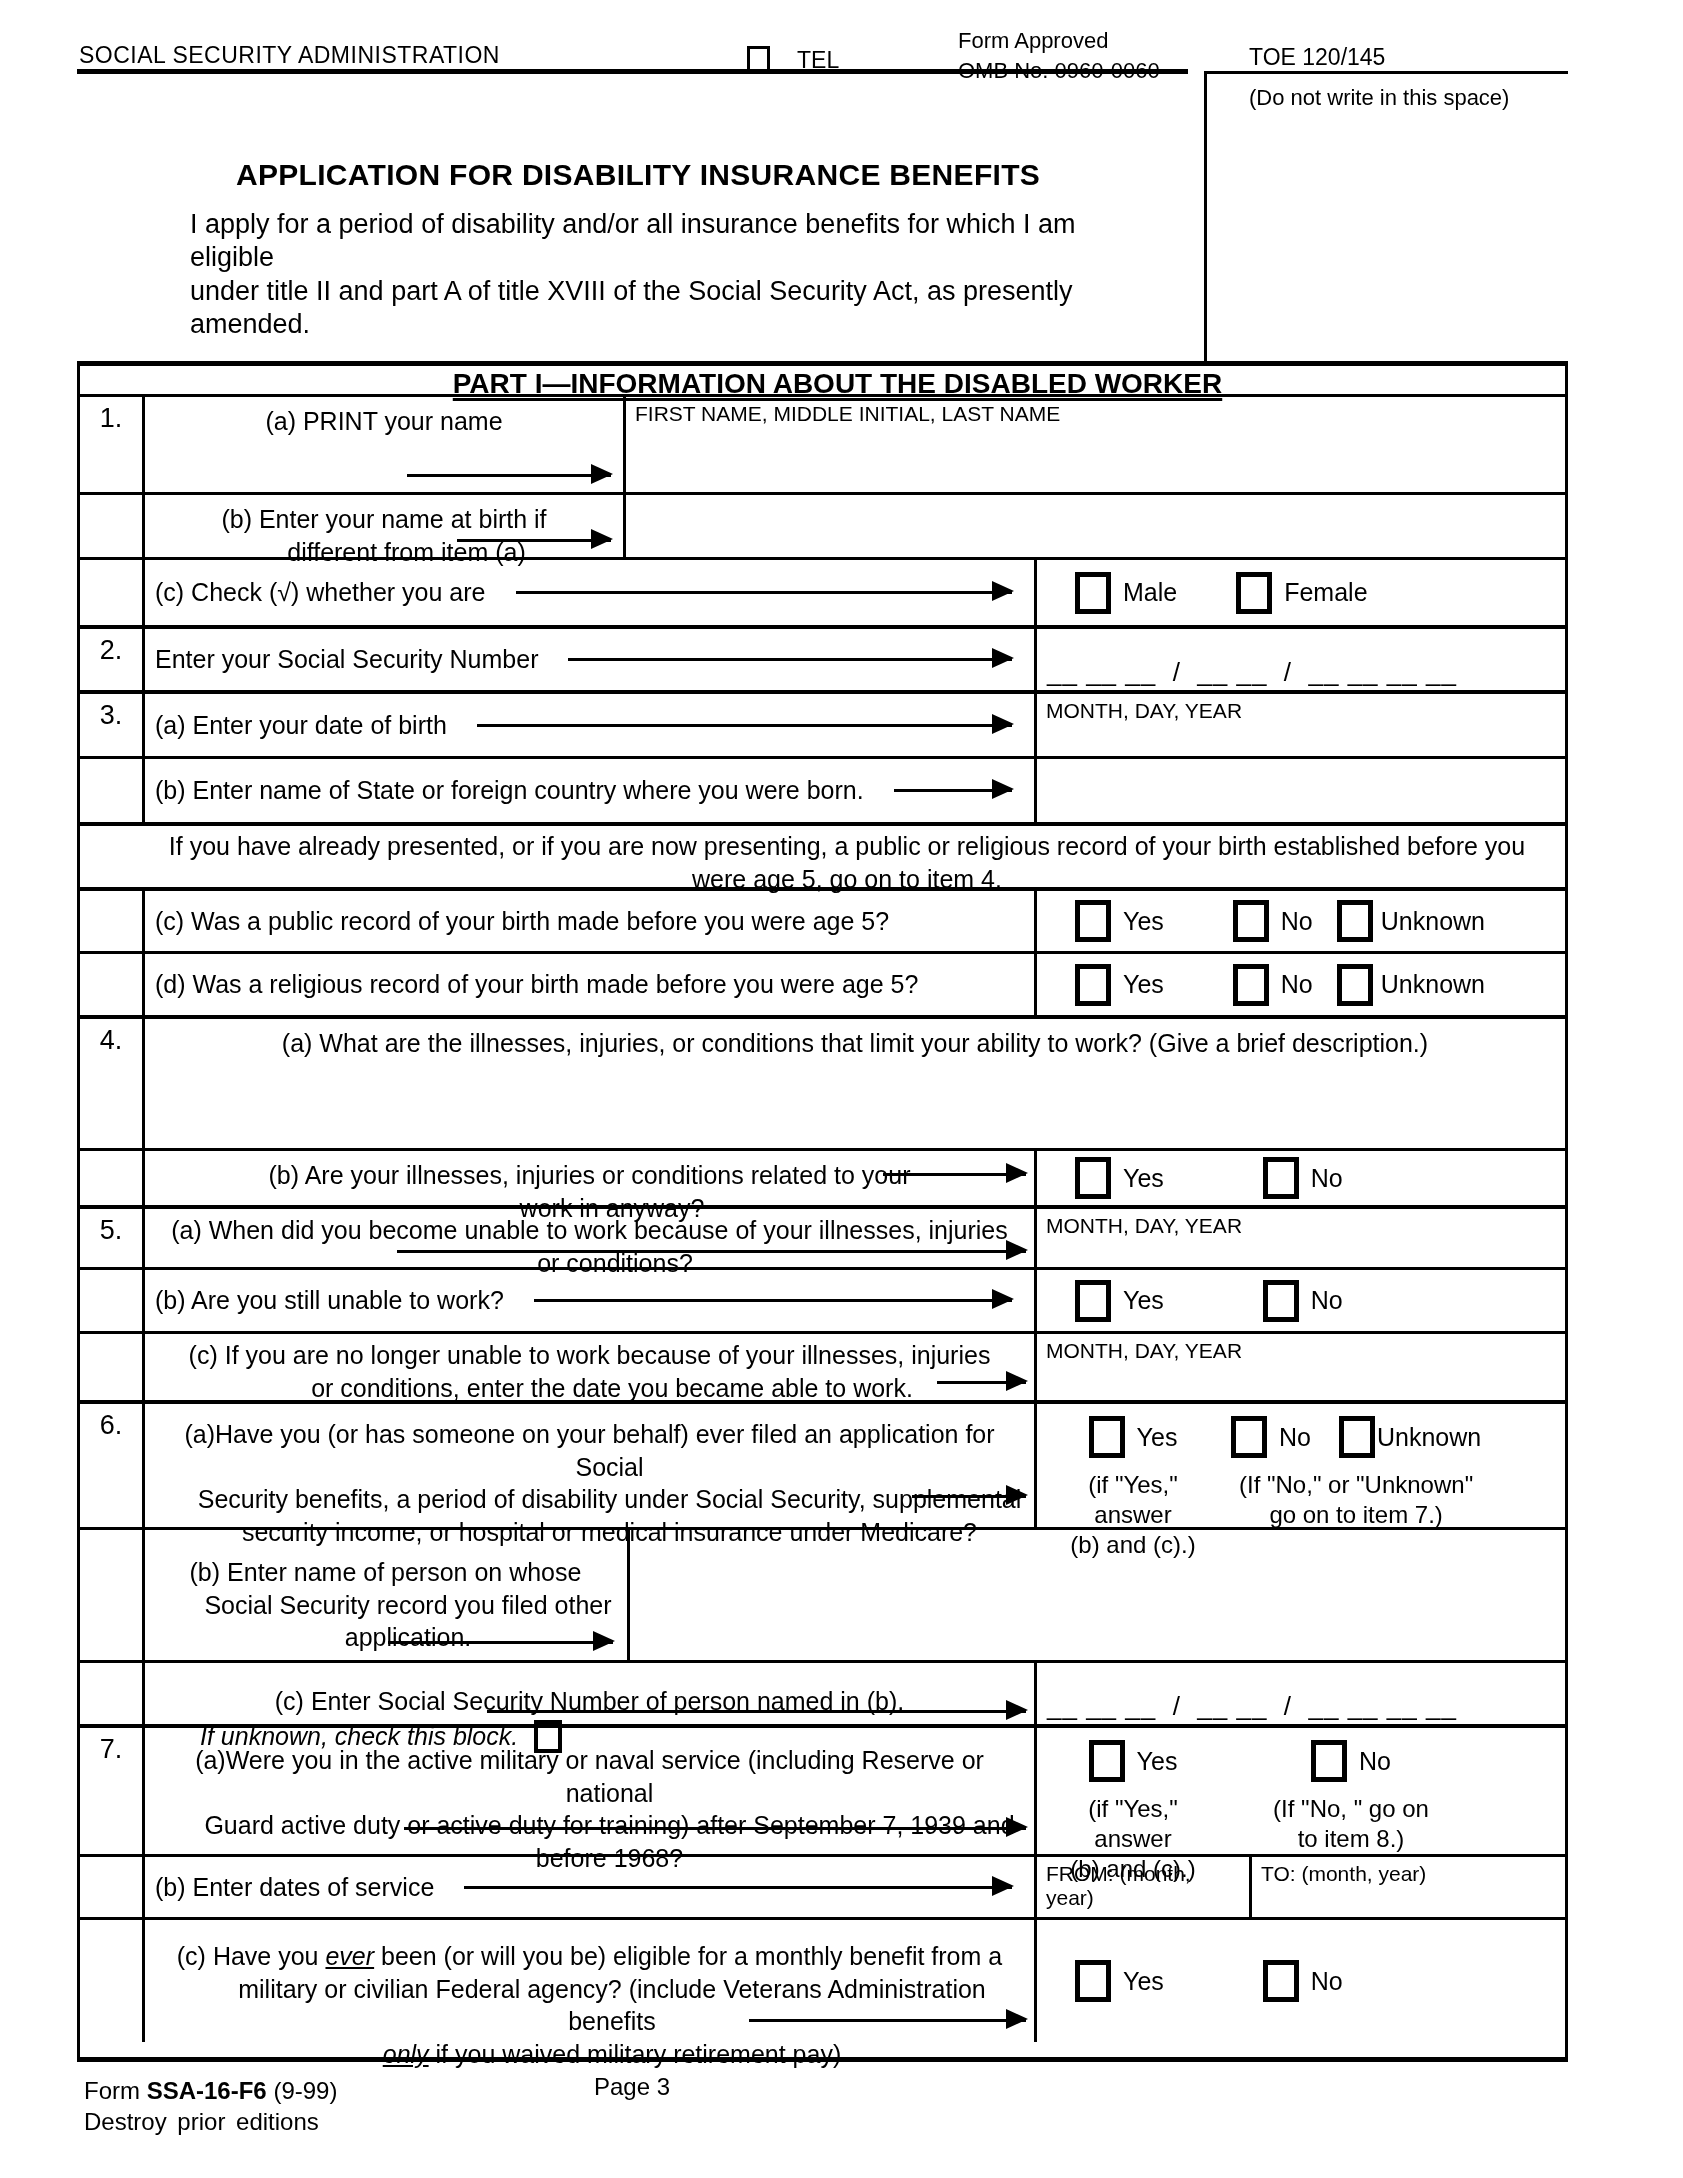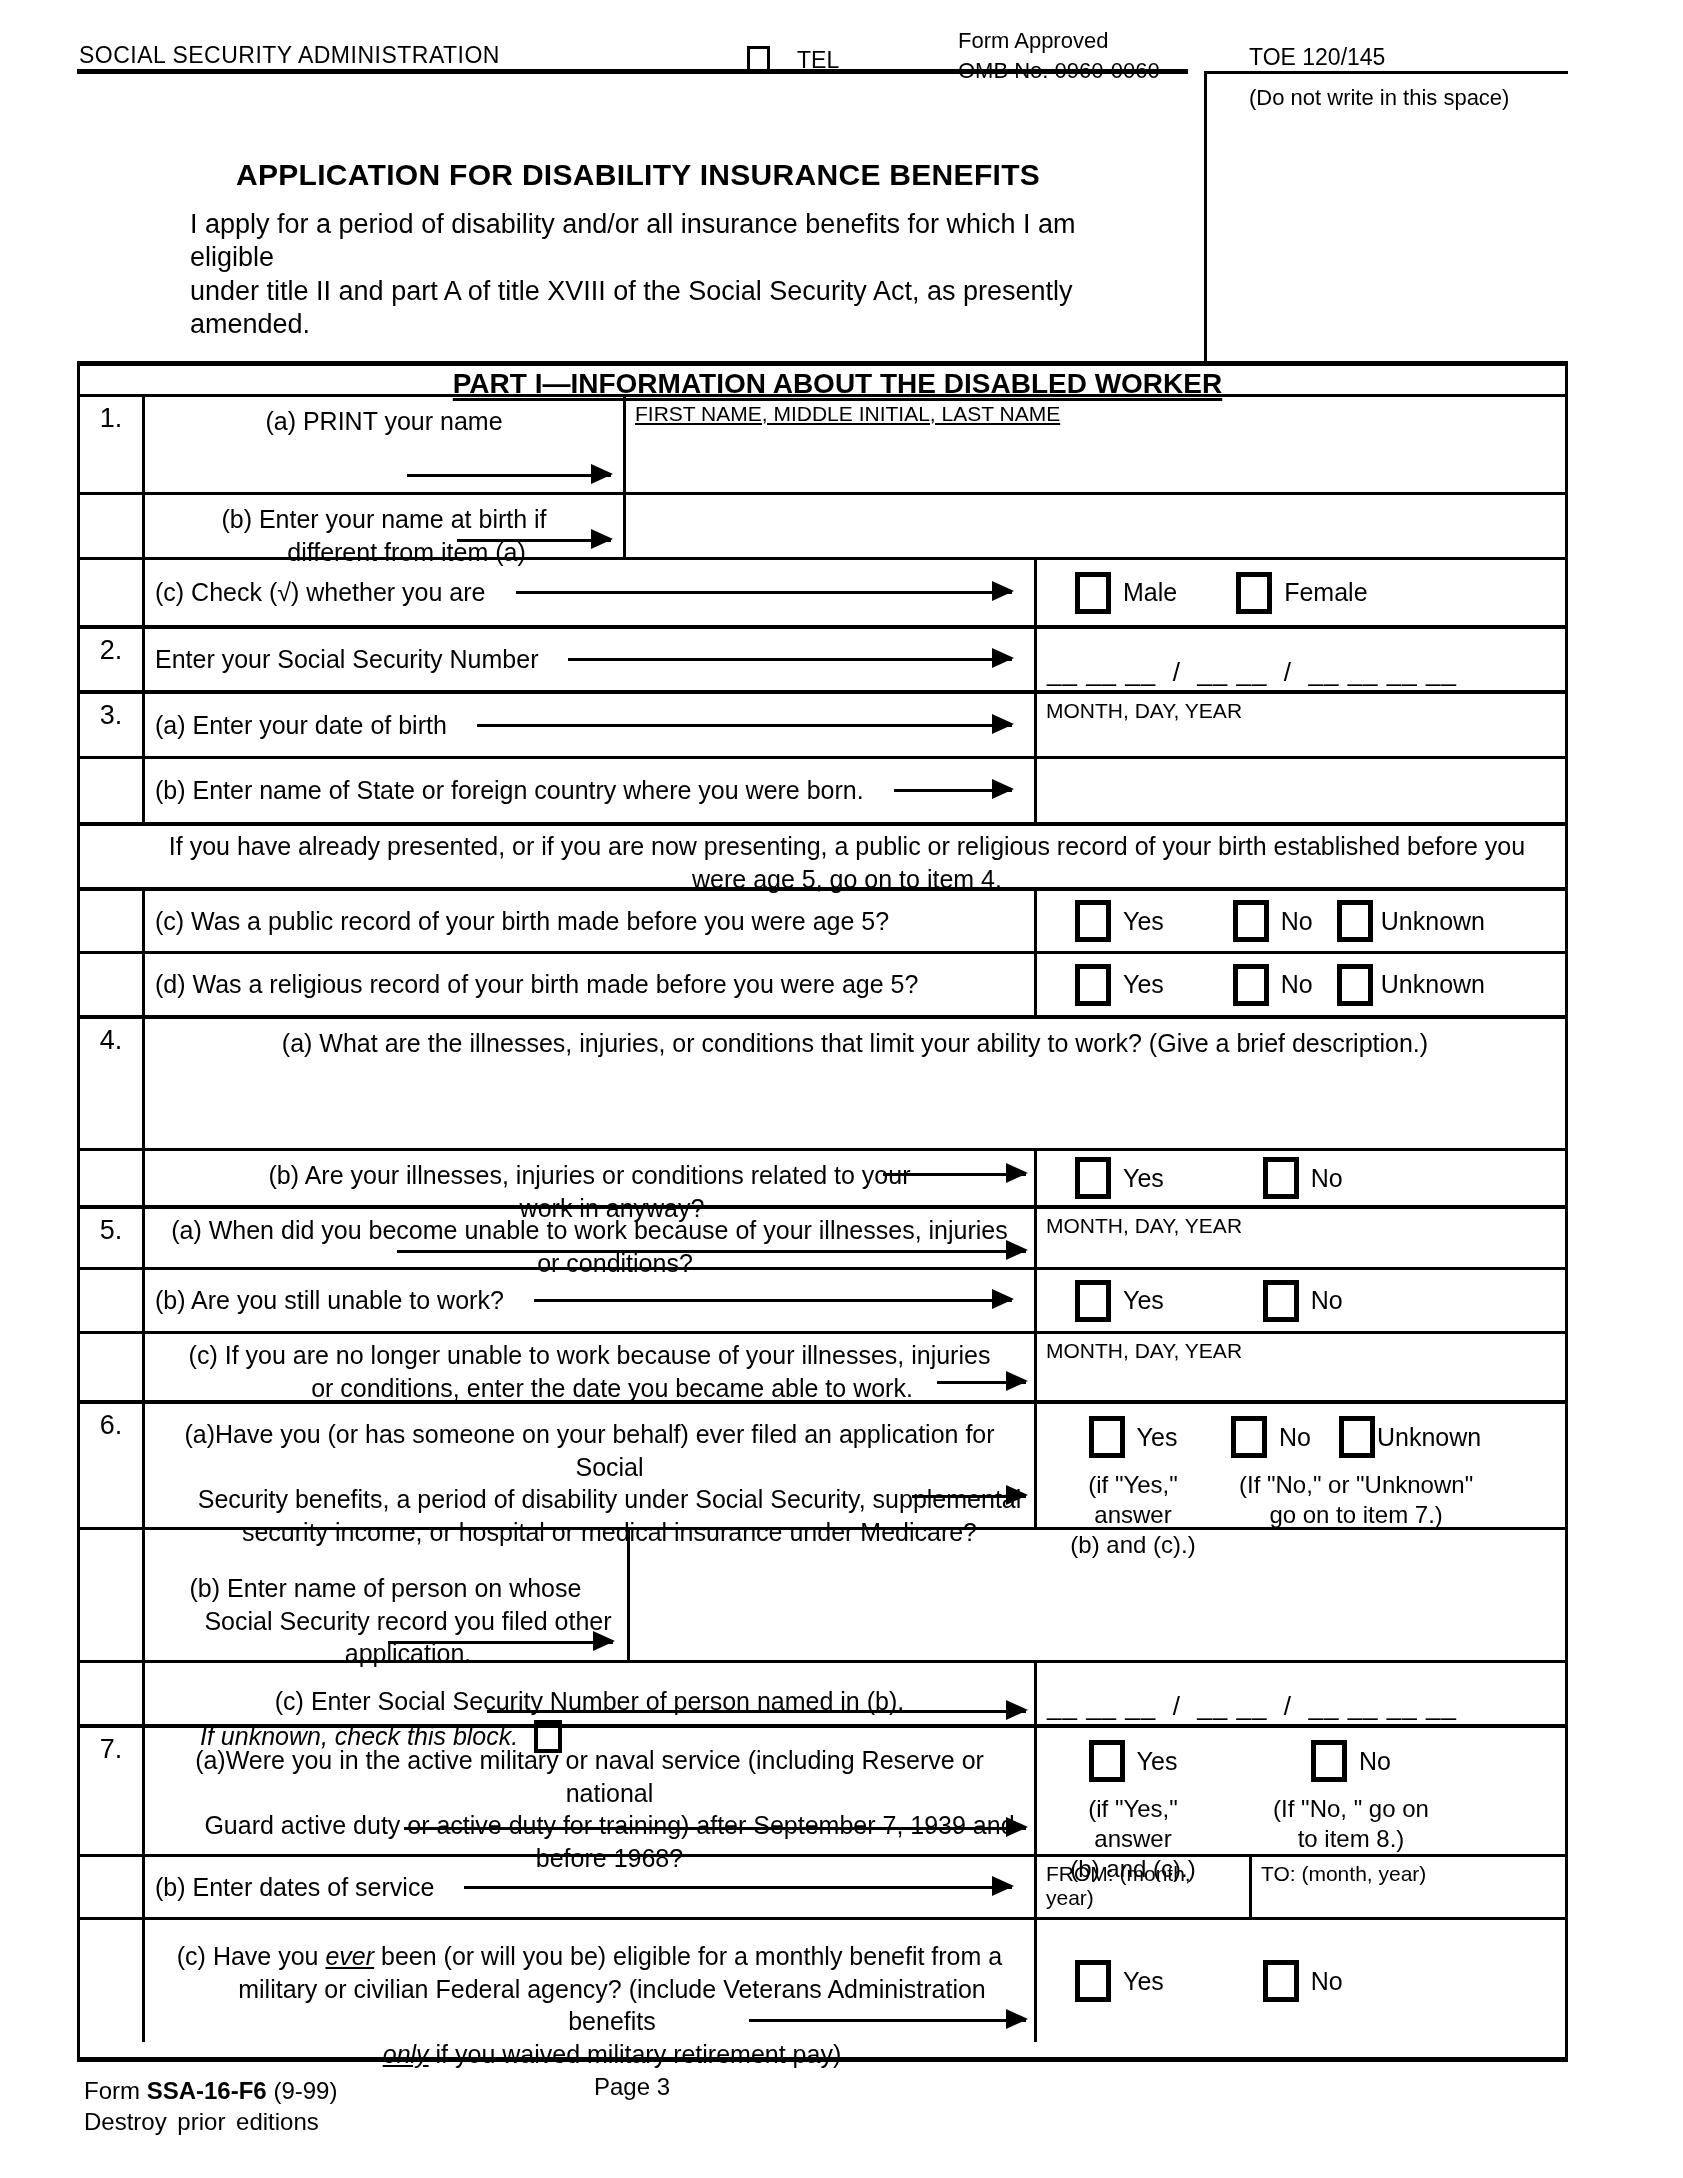"FIRST NAME, MIDDLE INITIAL, LAST" .right.wide { text-decoration: underline -> none }
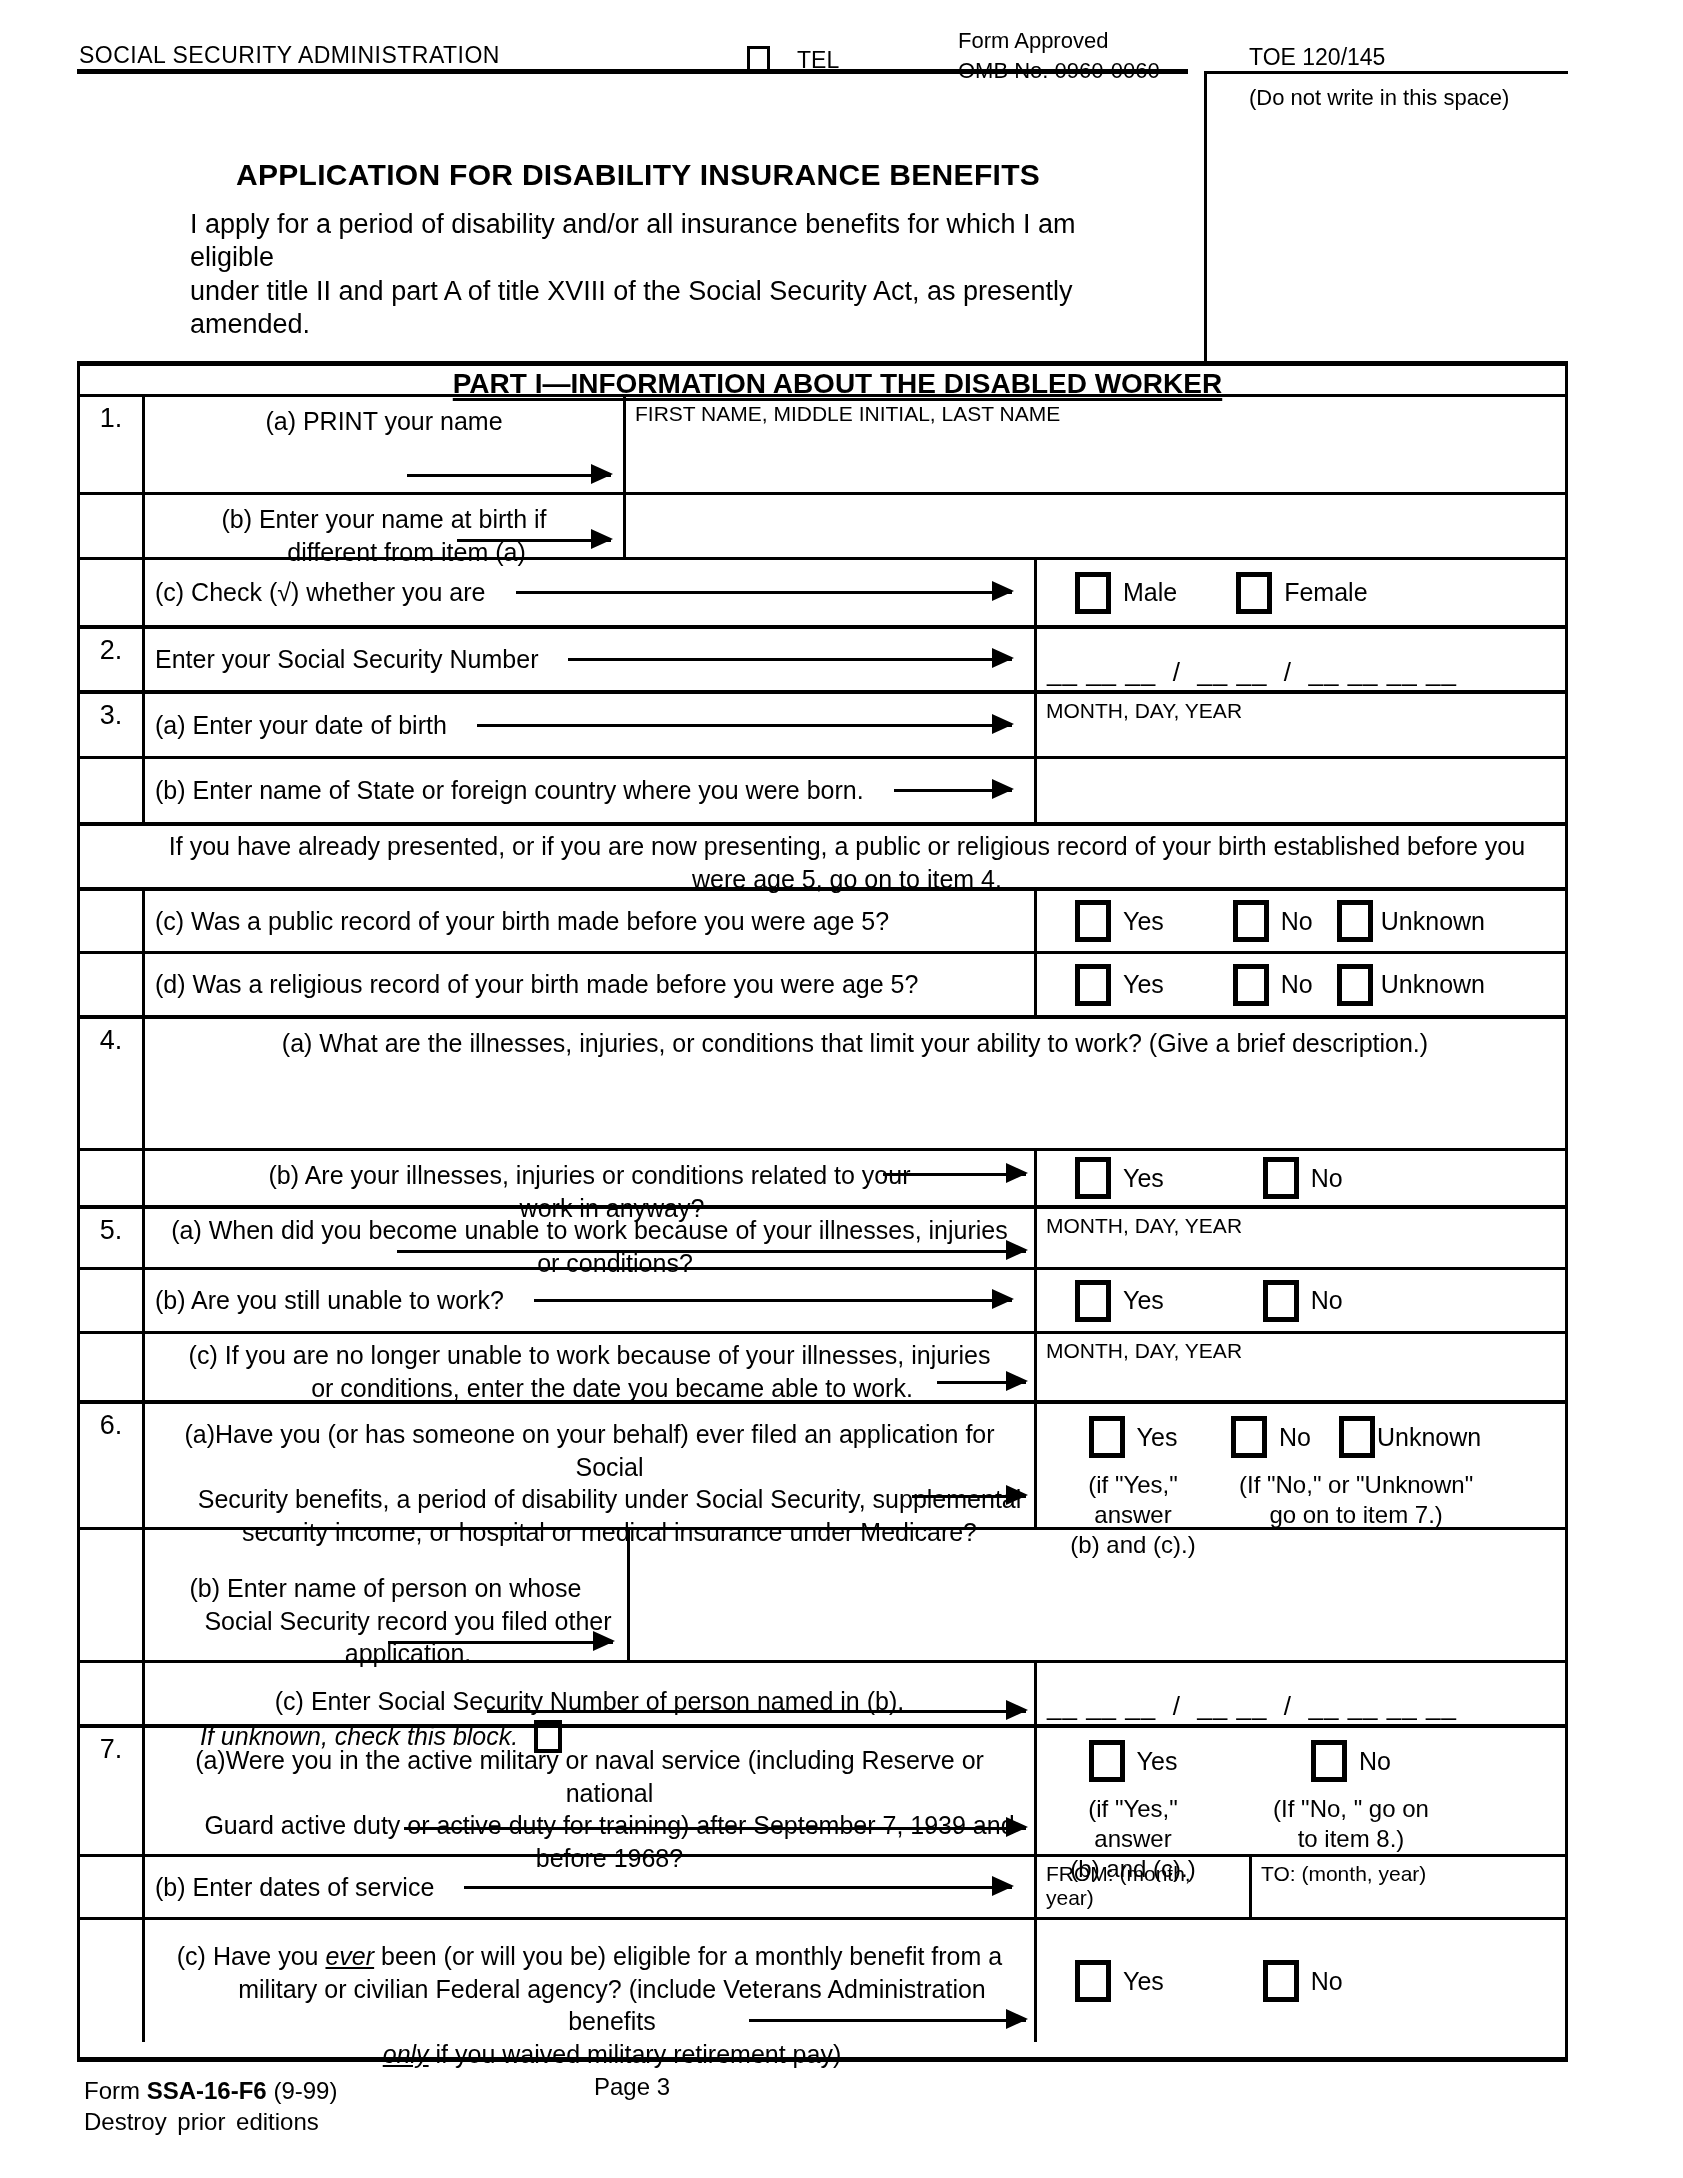"(b) Enter name of person" div.cell { padding-top: 42px -> 26px }
